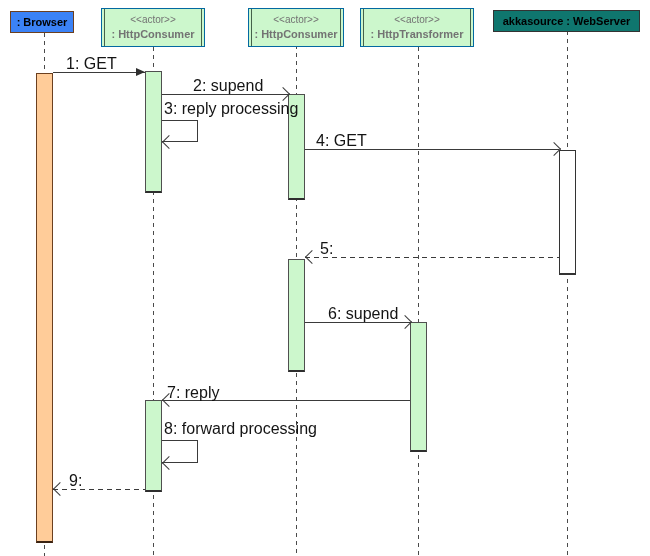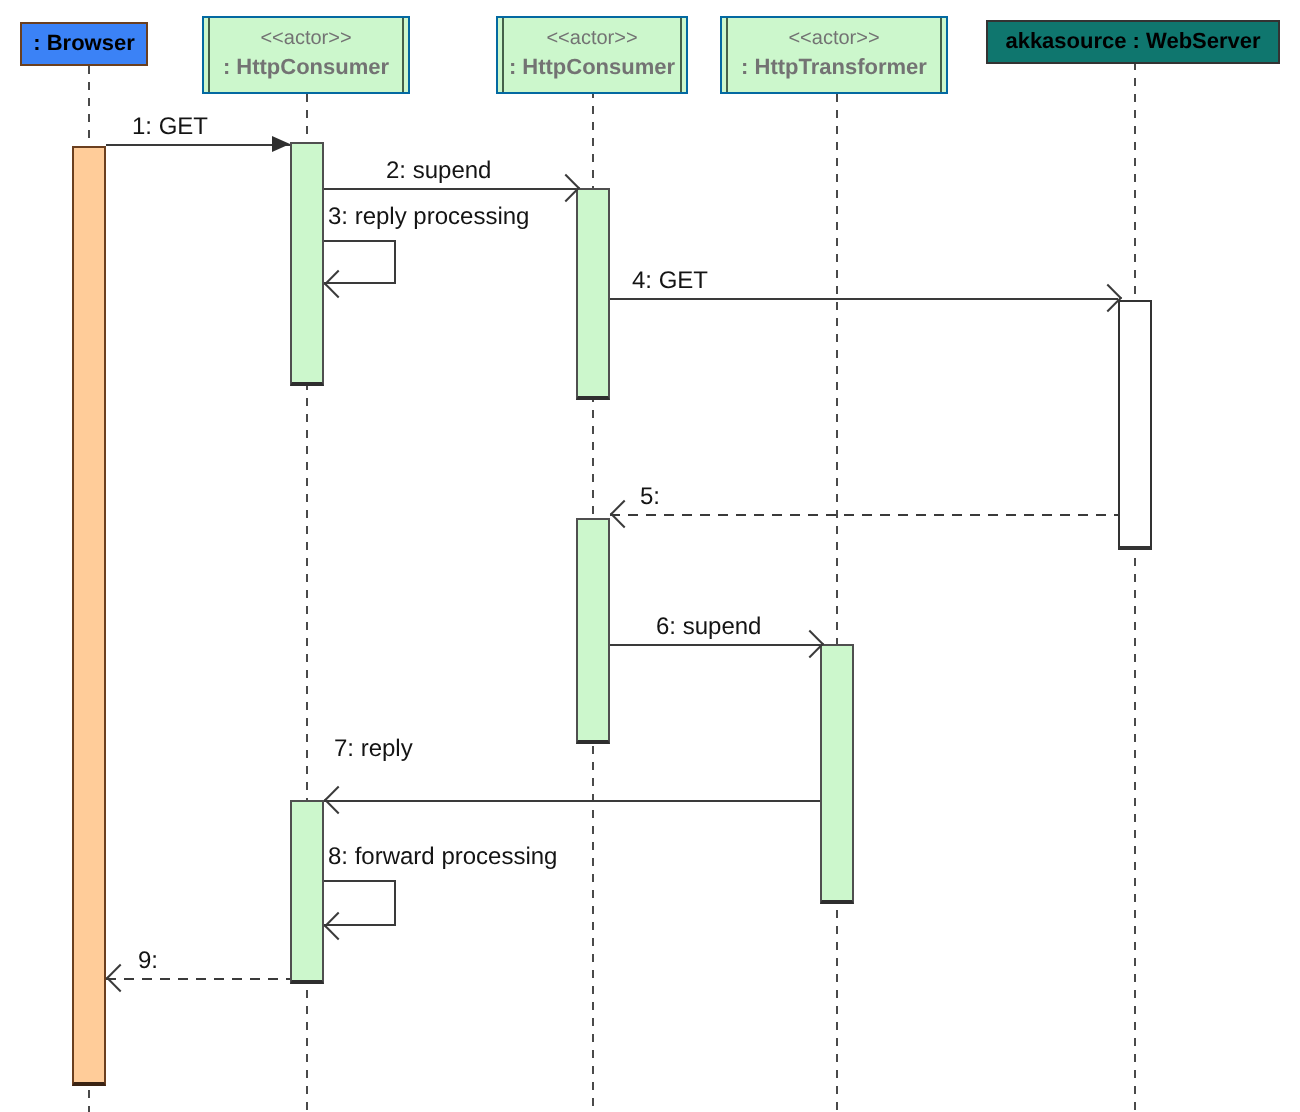"1: GET" .mlabel { font-size: 12px -> 16px }
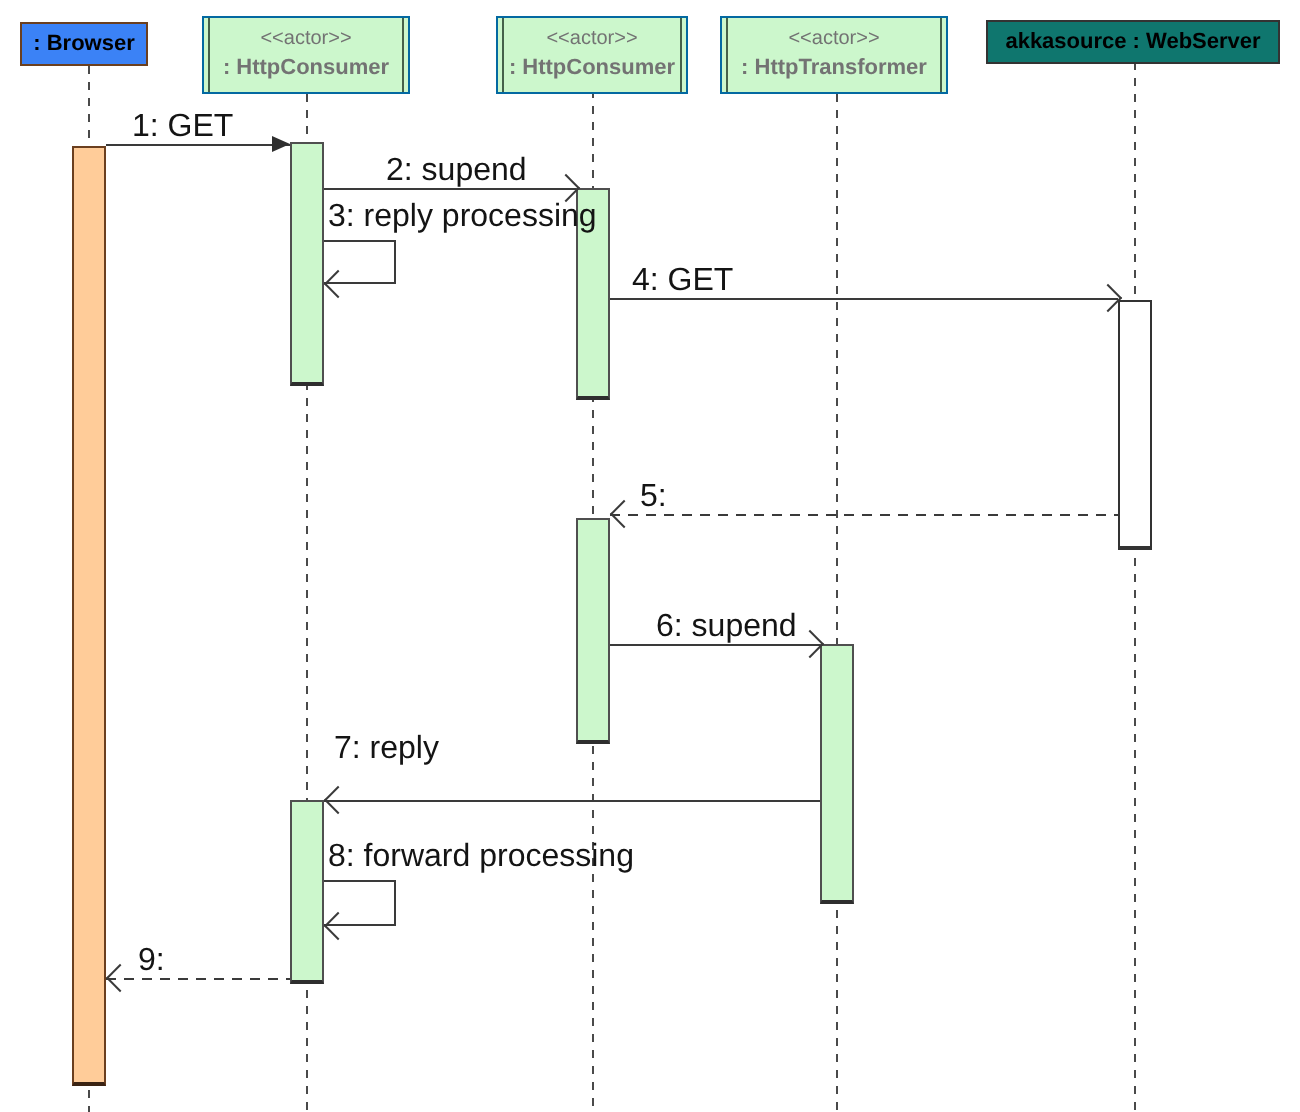"7: reply" span.mlabel { top: 368px -> 386px }
